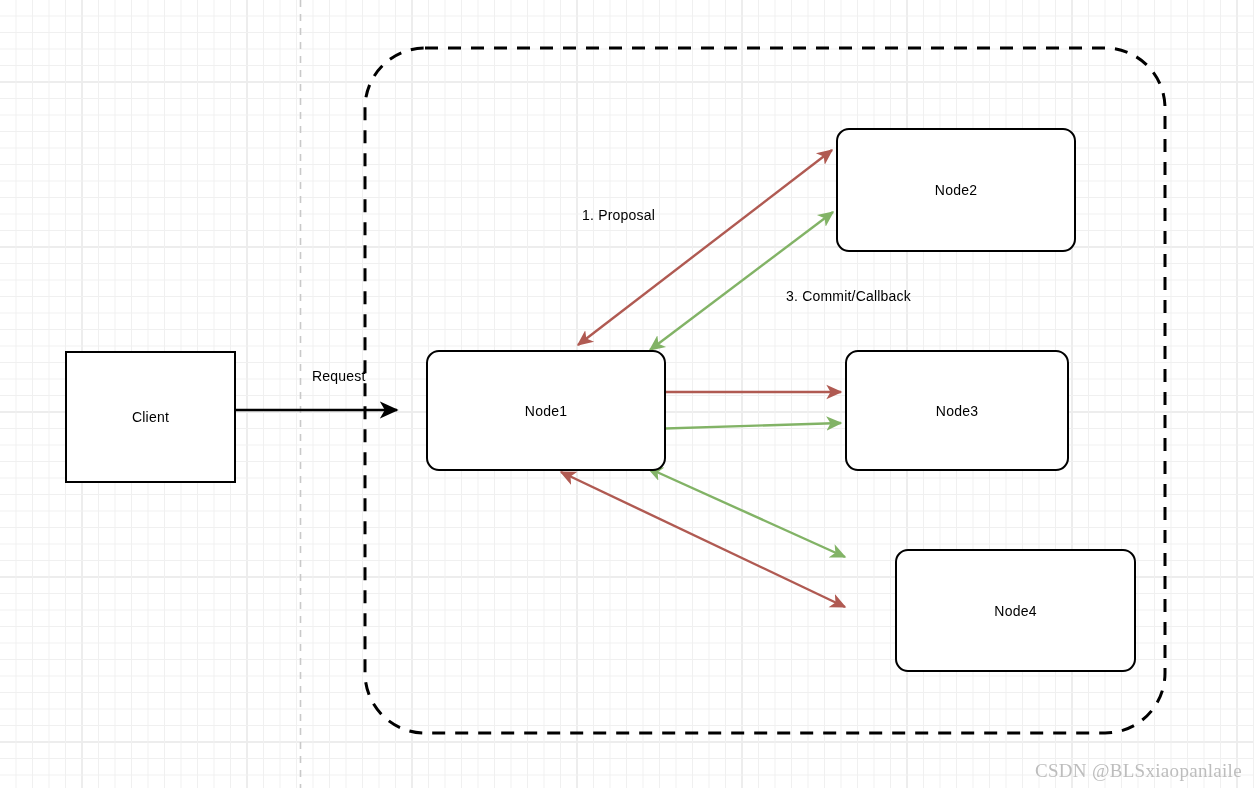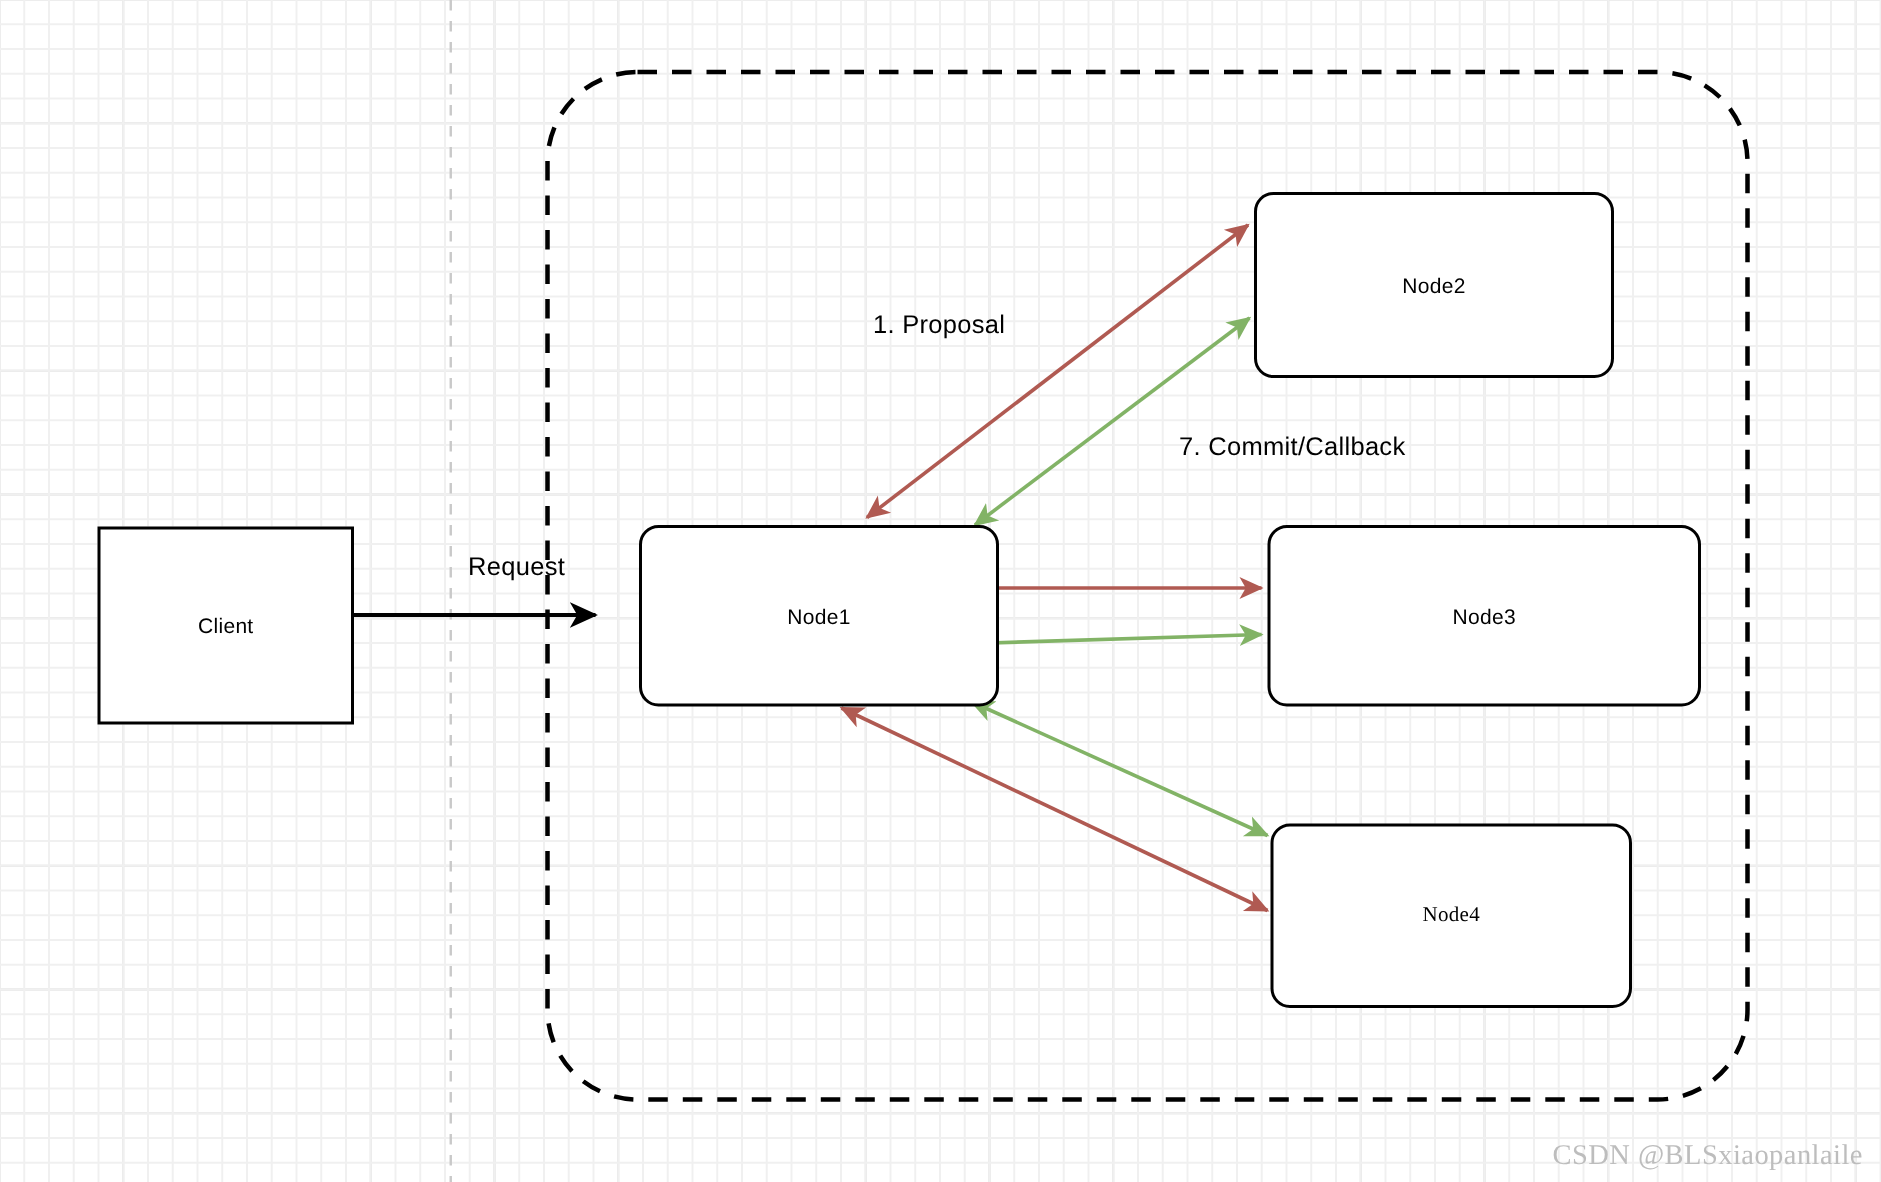"1. Proposal" .edge-label { font-size: 17px -> 14px }
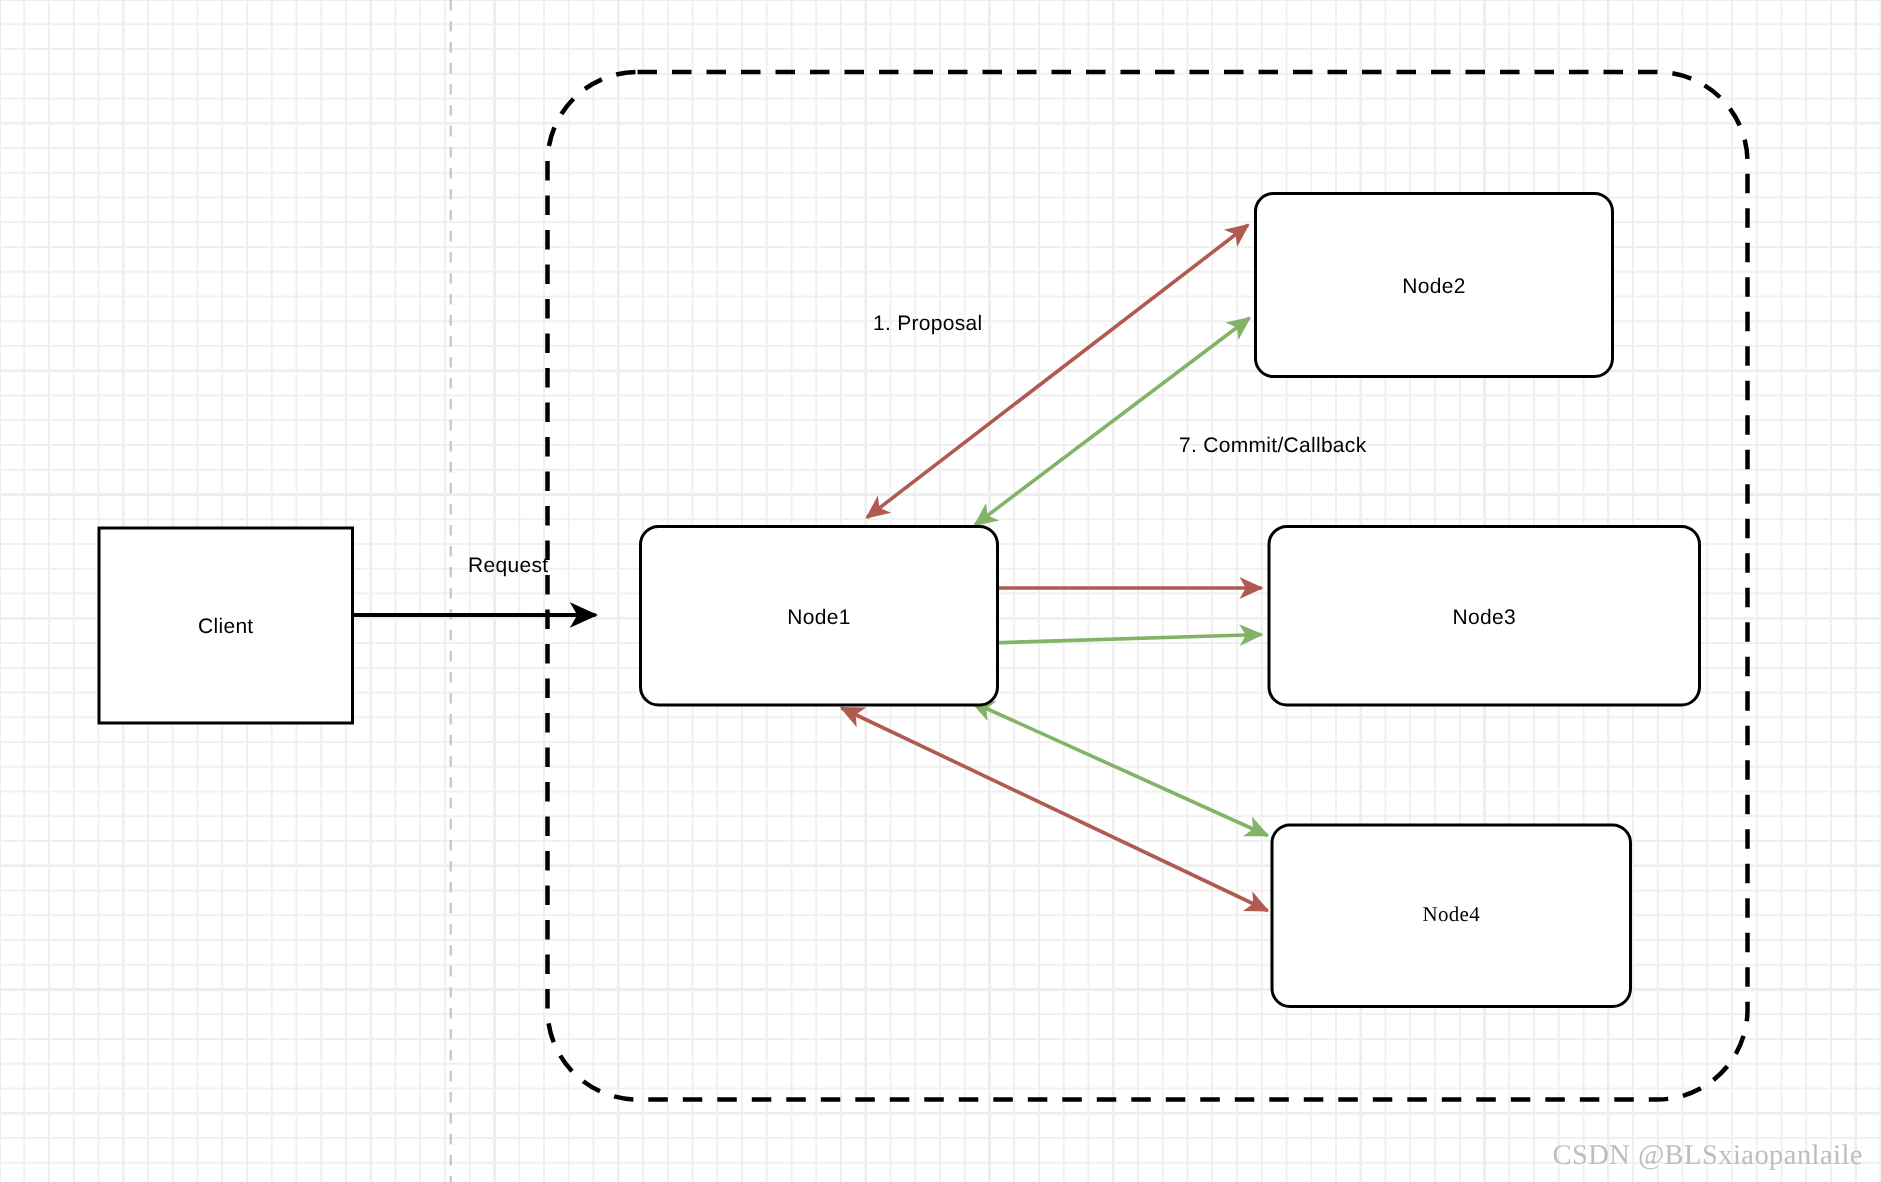"7. Commit/Callback" div.edge-label { text: 7 -> 3 }
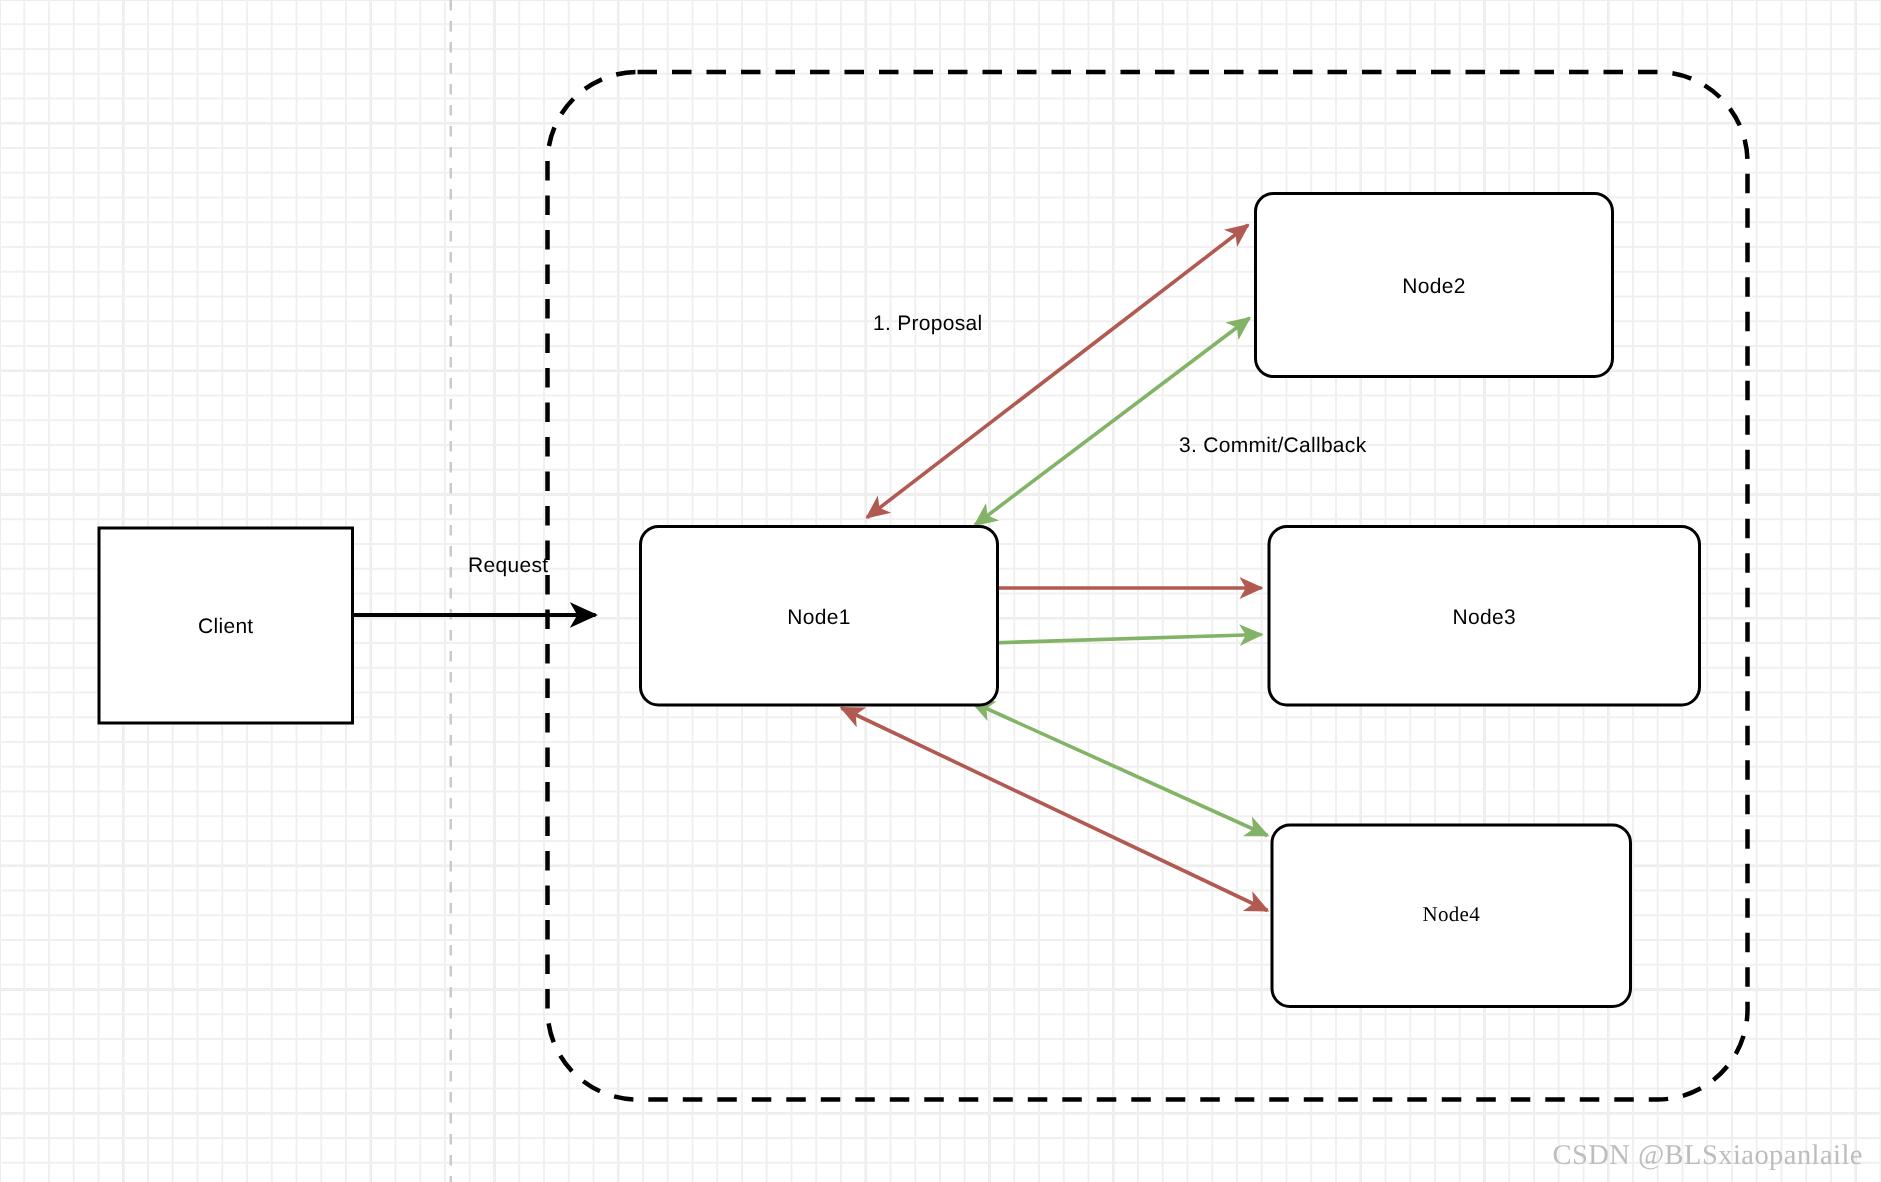"Node3" div.node-box { width: 289px -> 224px }
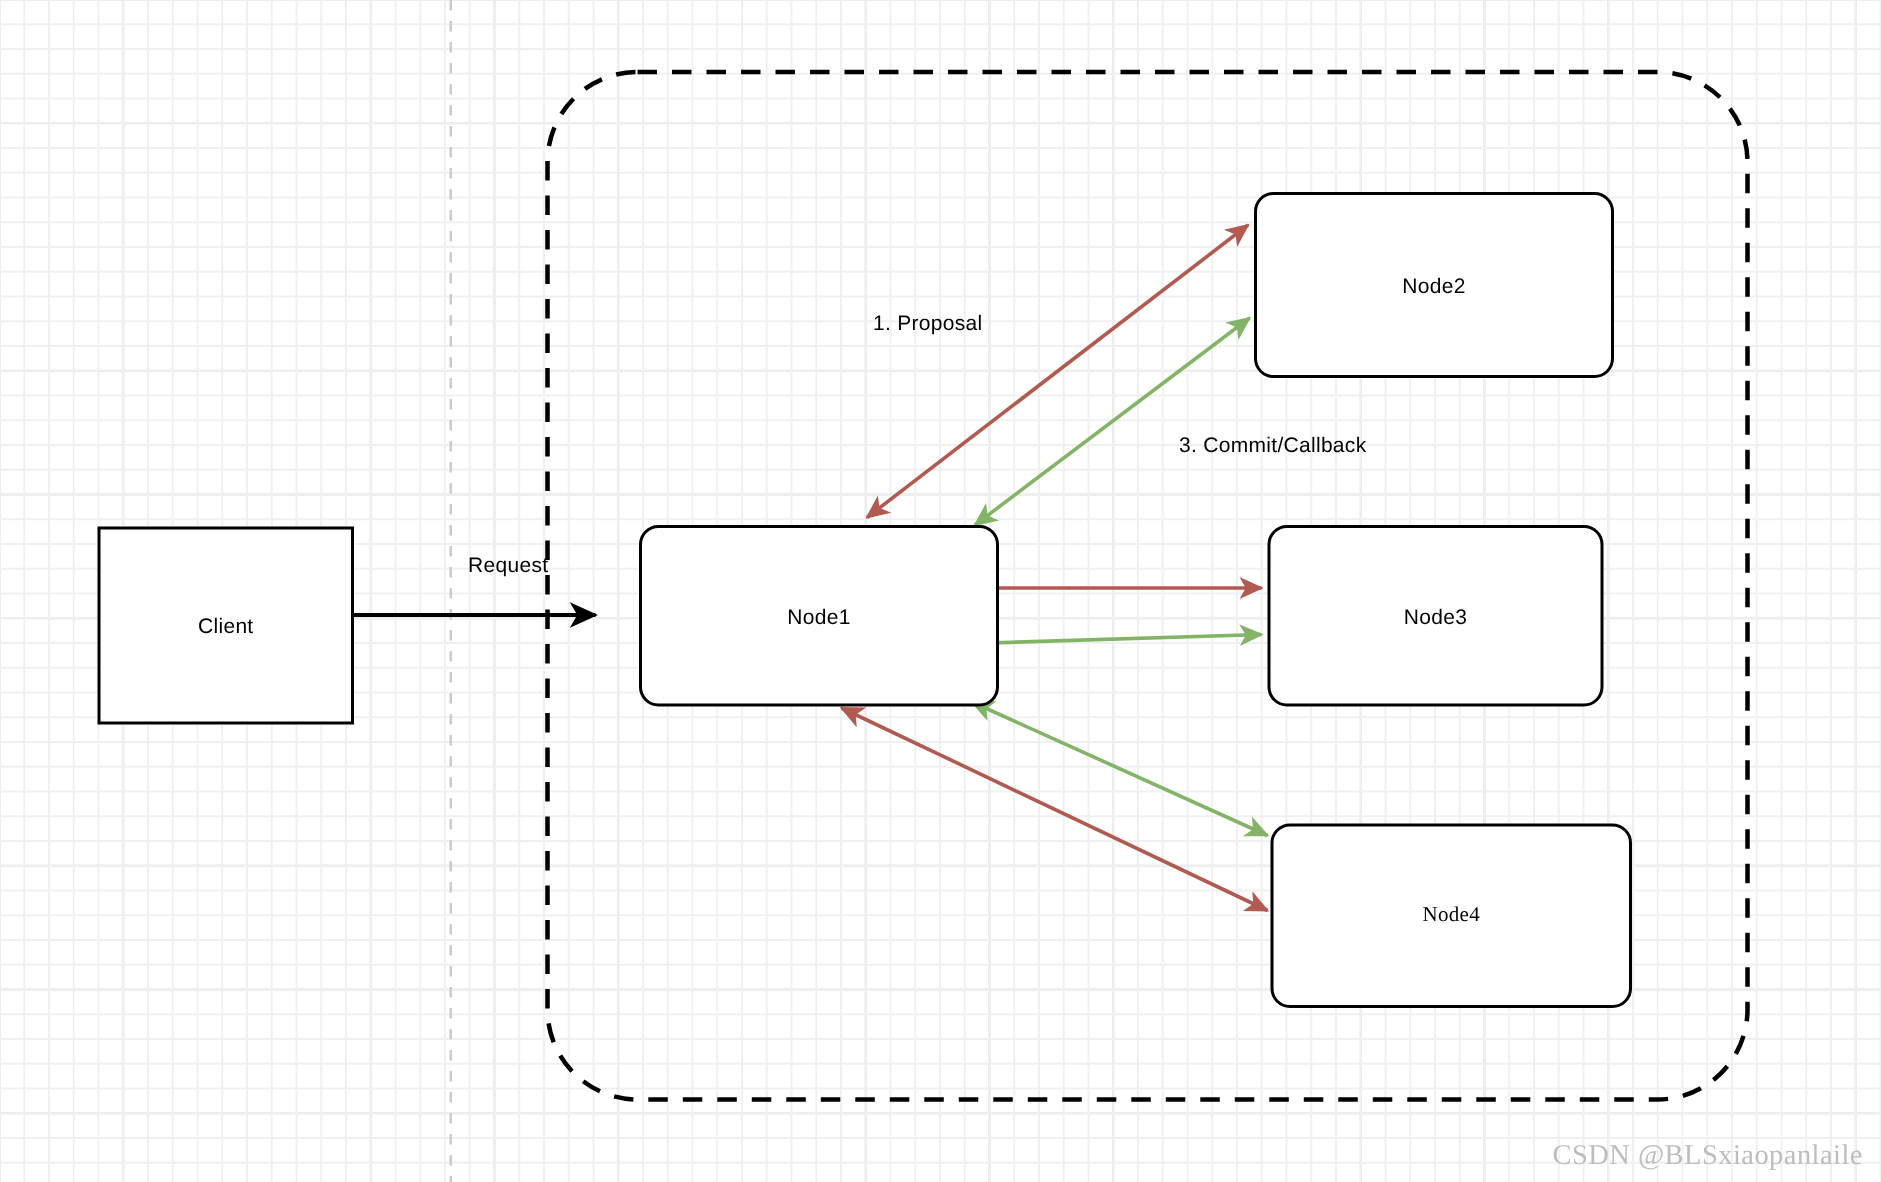"Node4" div.node-box { font-family: Liberation Serif, serif -> none; left: 847px -> 895px }
